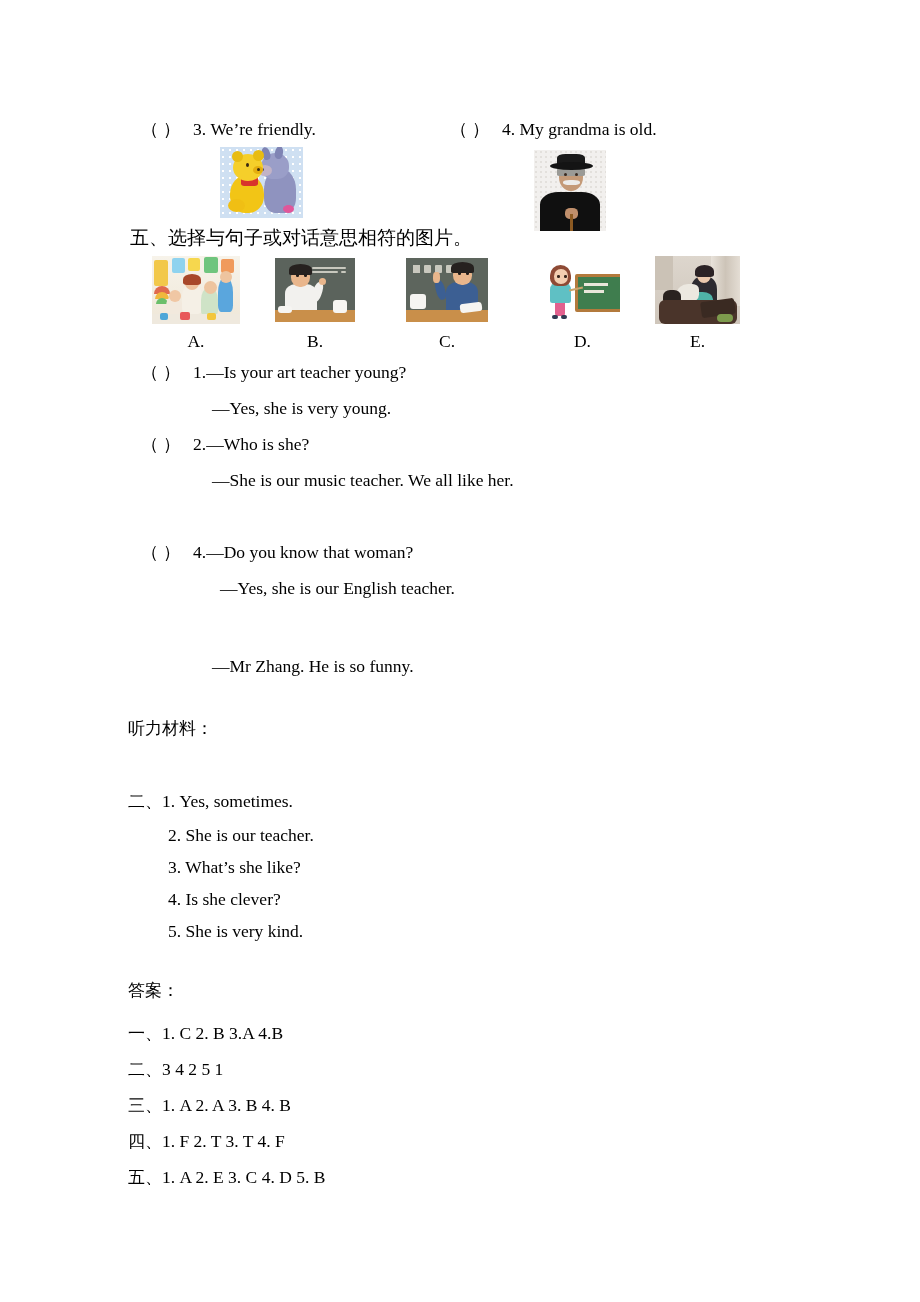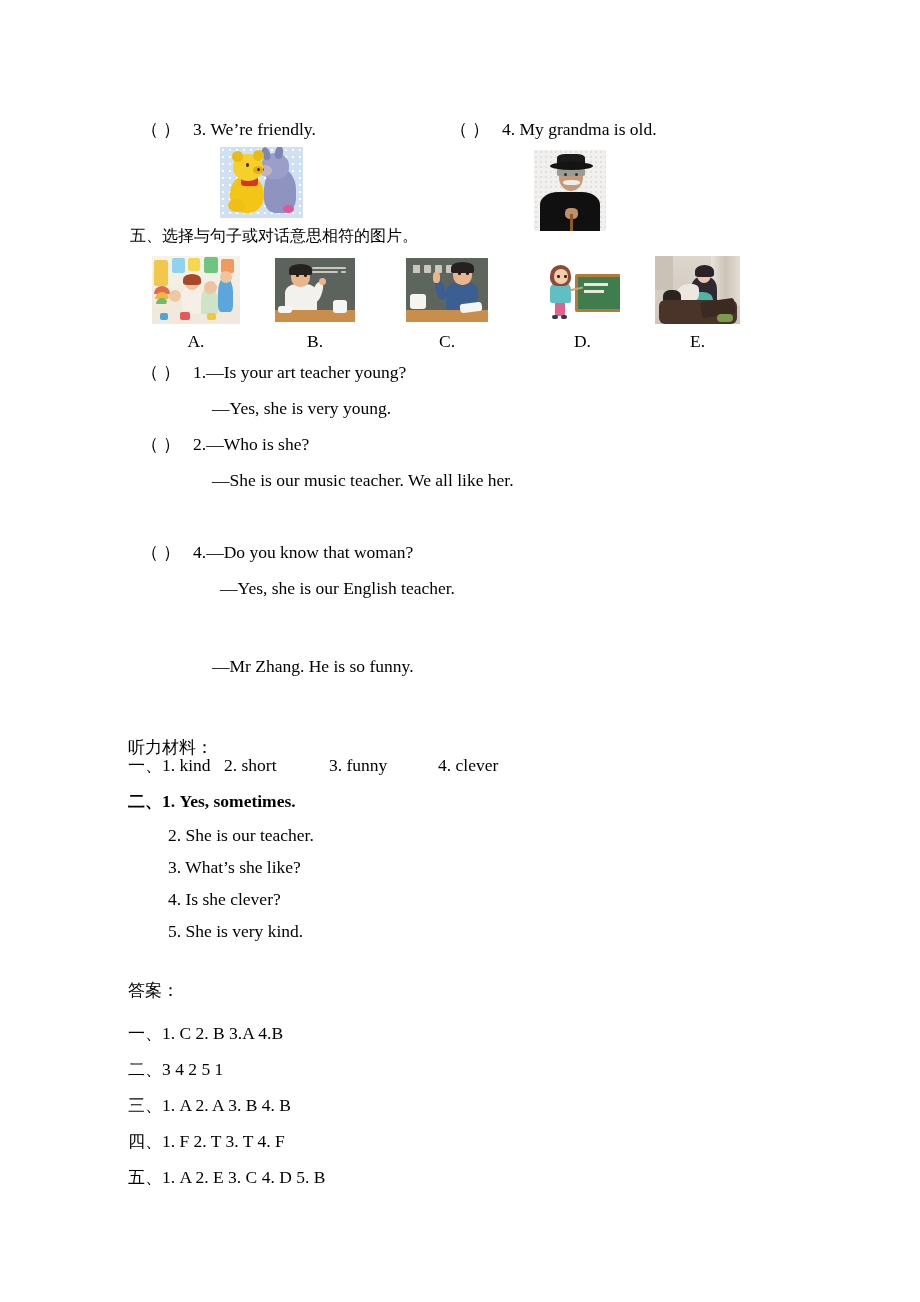"五、选择与句子或对话意思相符的图片。" div.row { font-size: 16px -> 19px }
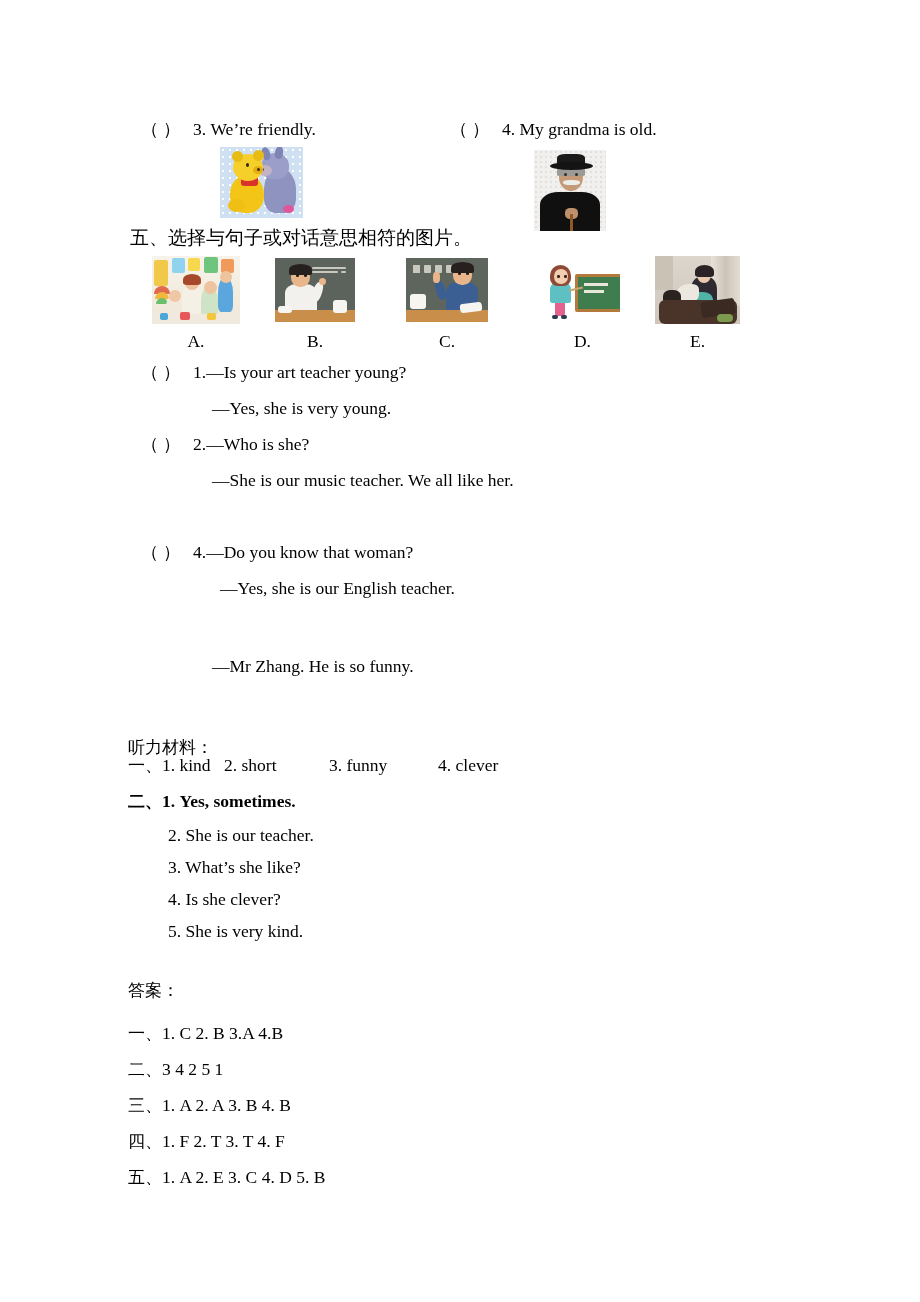"听力材料：" div.row { margin-top: 19px -> none }
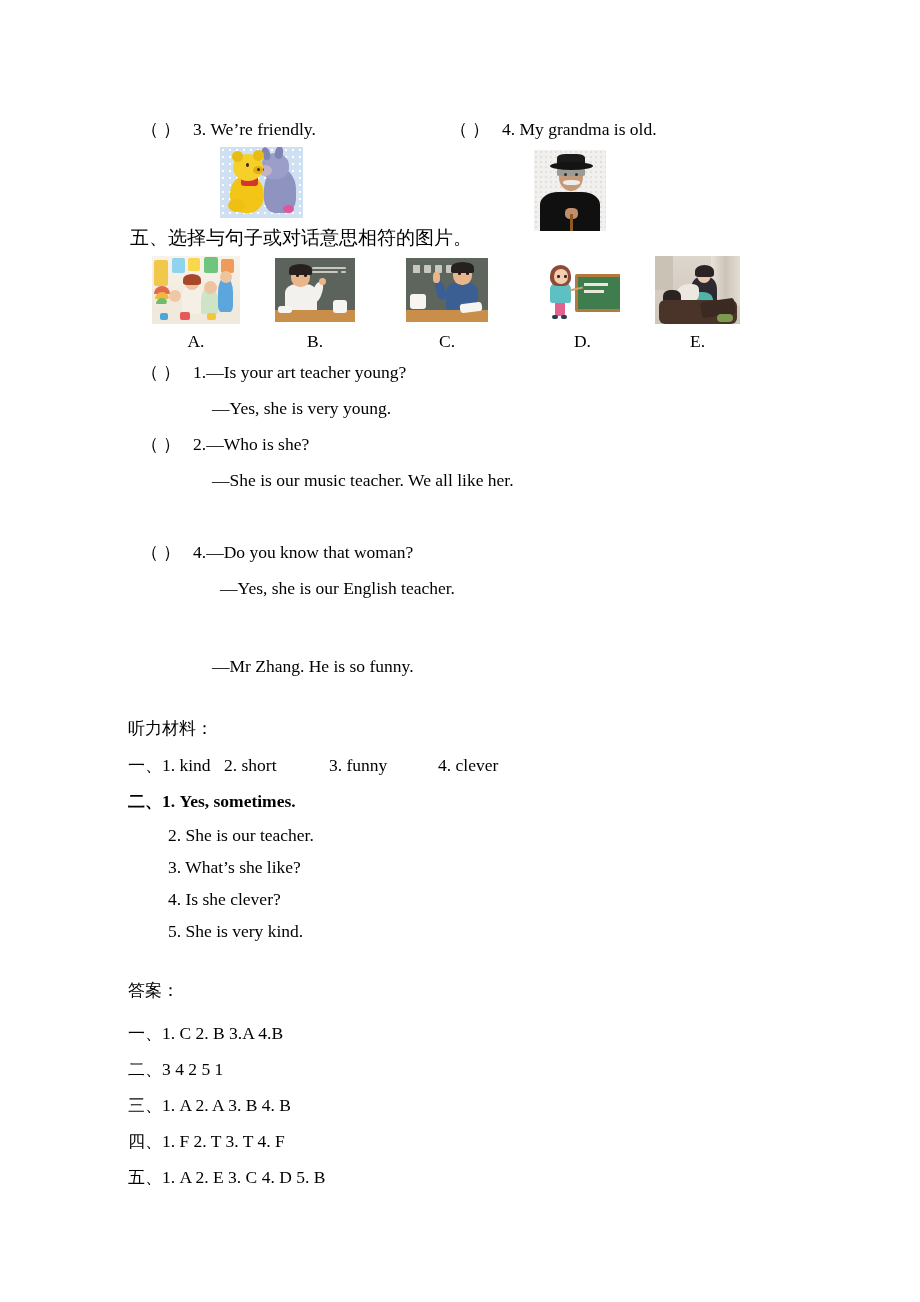"一、1. kind 2. short 3." div.row { html: <div> <span>一、</span><span>1. kind</span><span>2. short</span><span>3. funny</span><span>4. clever</span> </div> -> none }
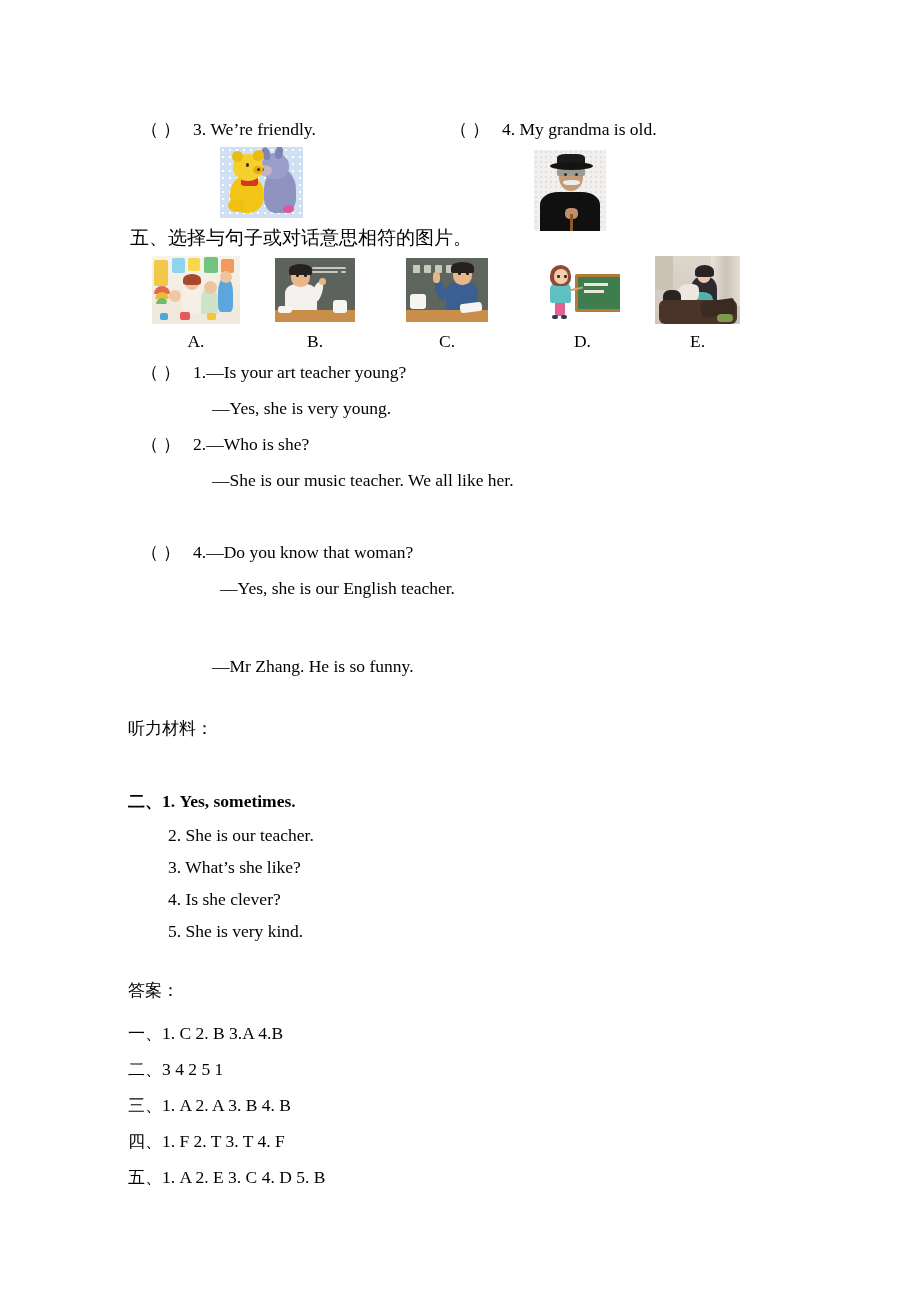"二、1. Yes, sometimes." div.row { font-weight: bold -> none }
